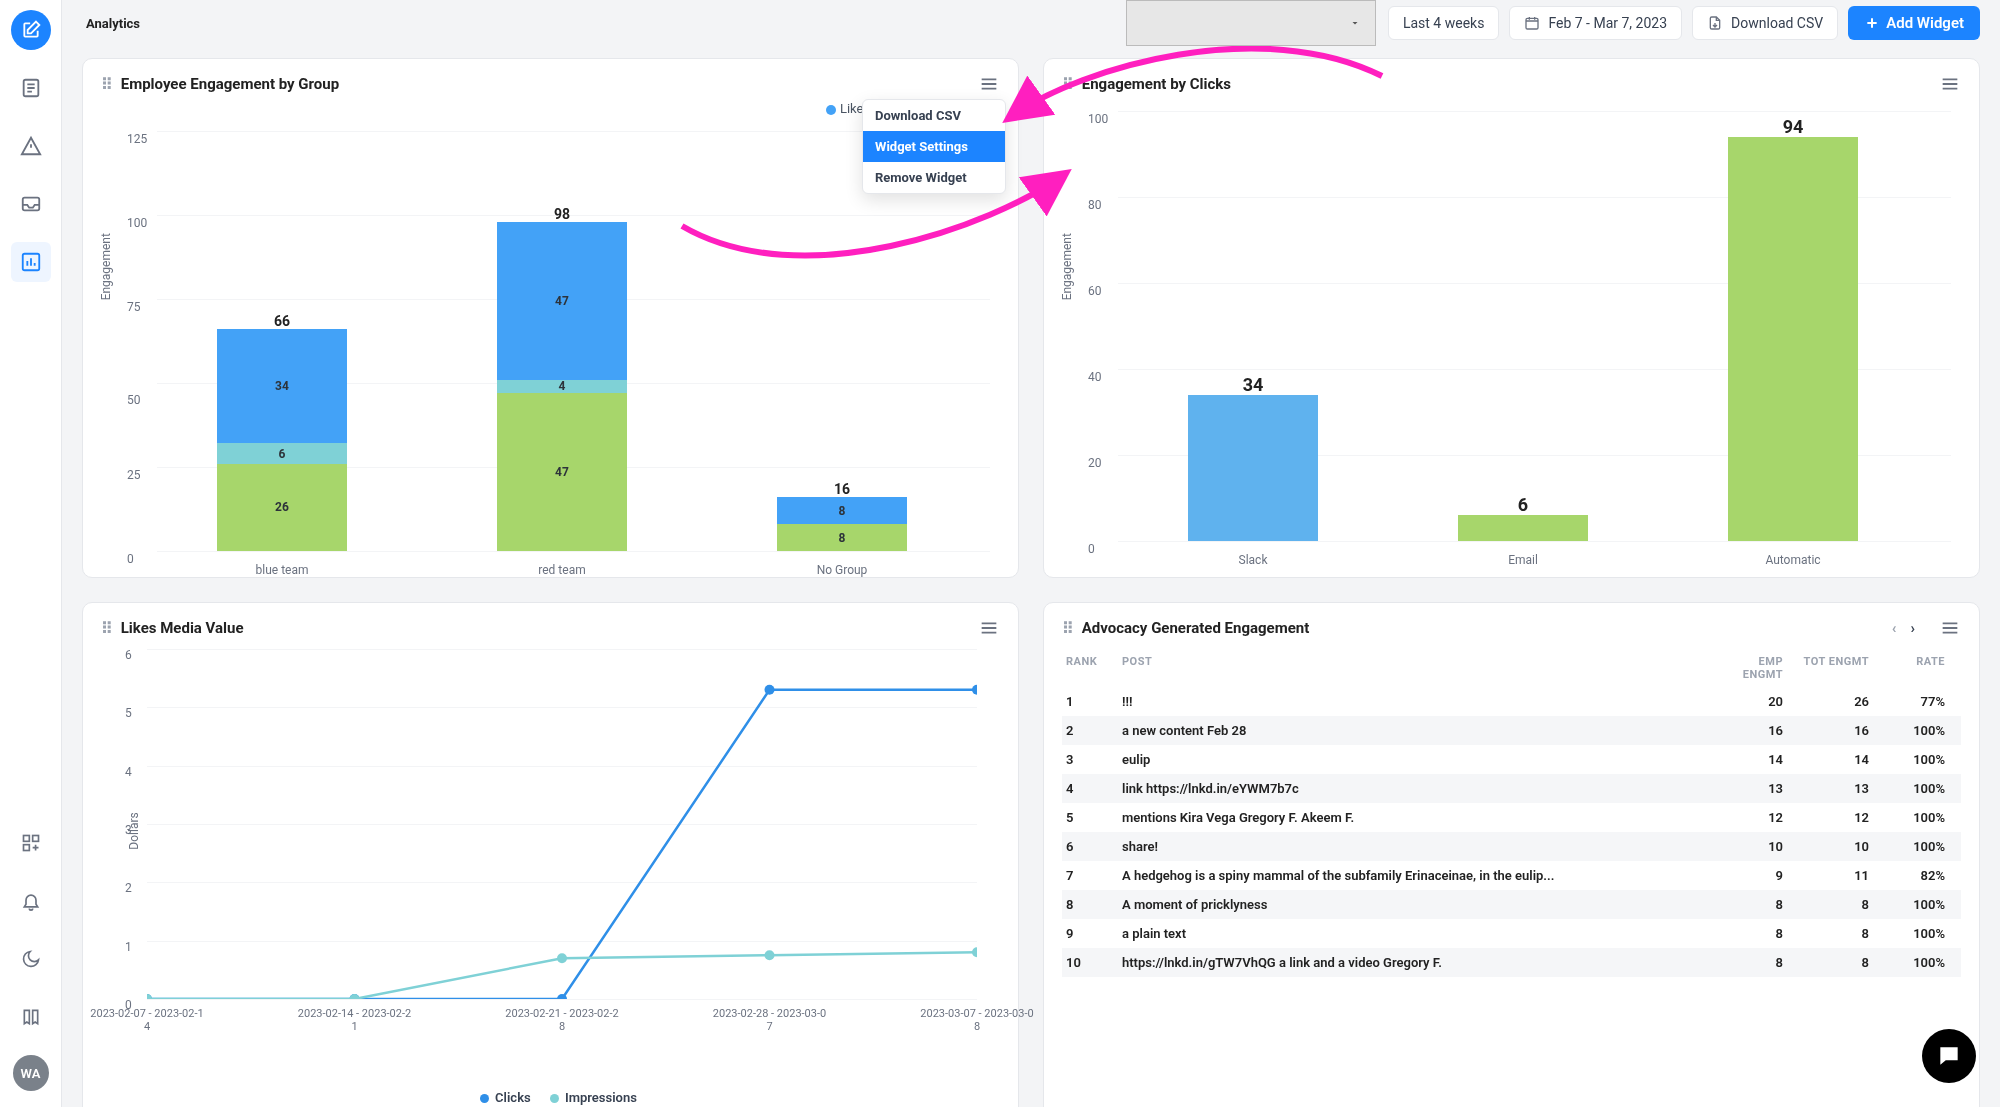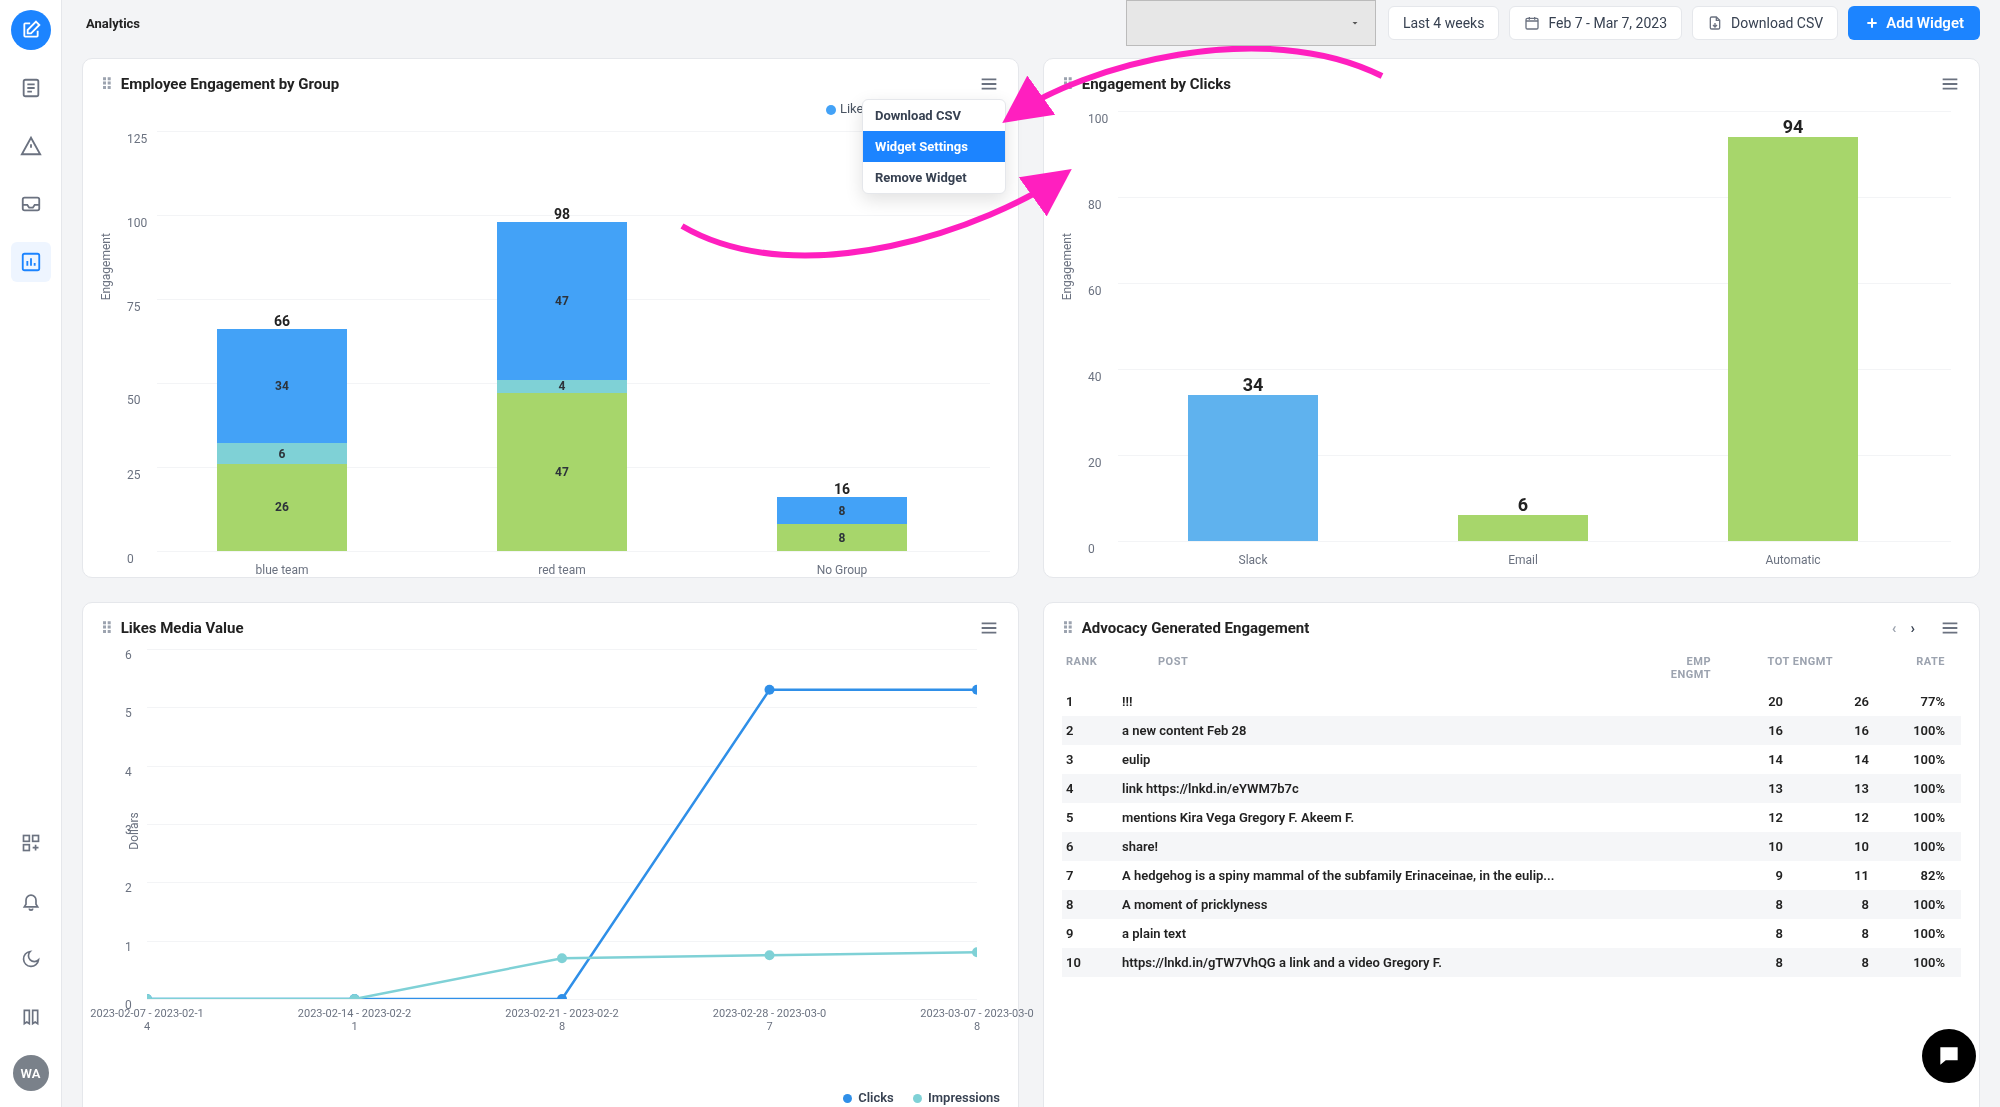"RANK" .thead4 { gap: 36px -> none }
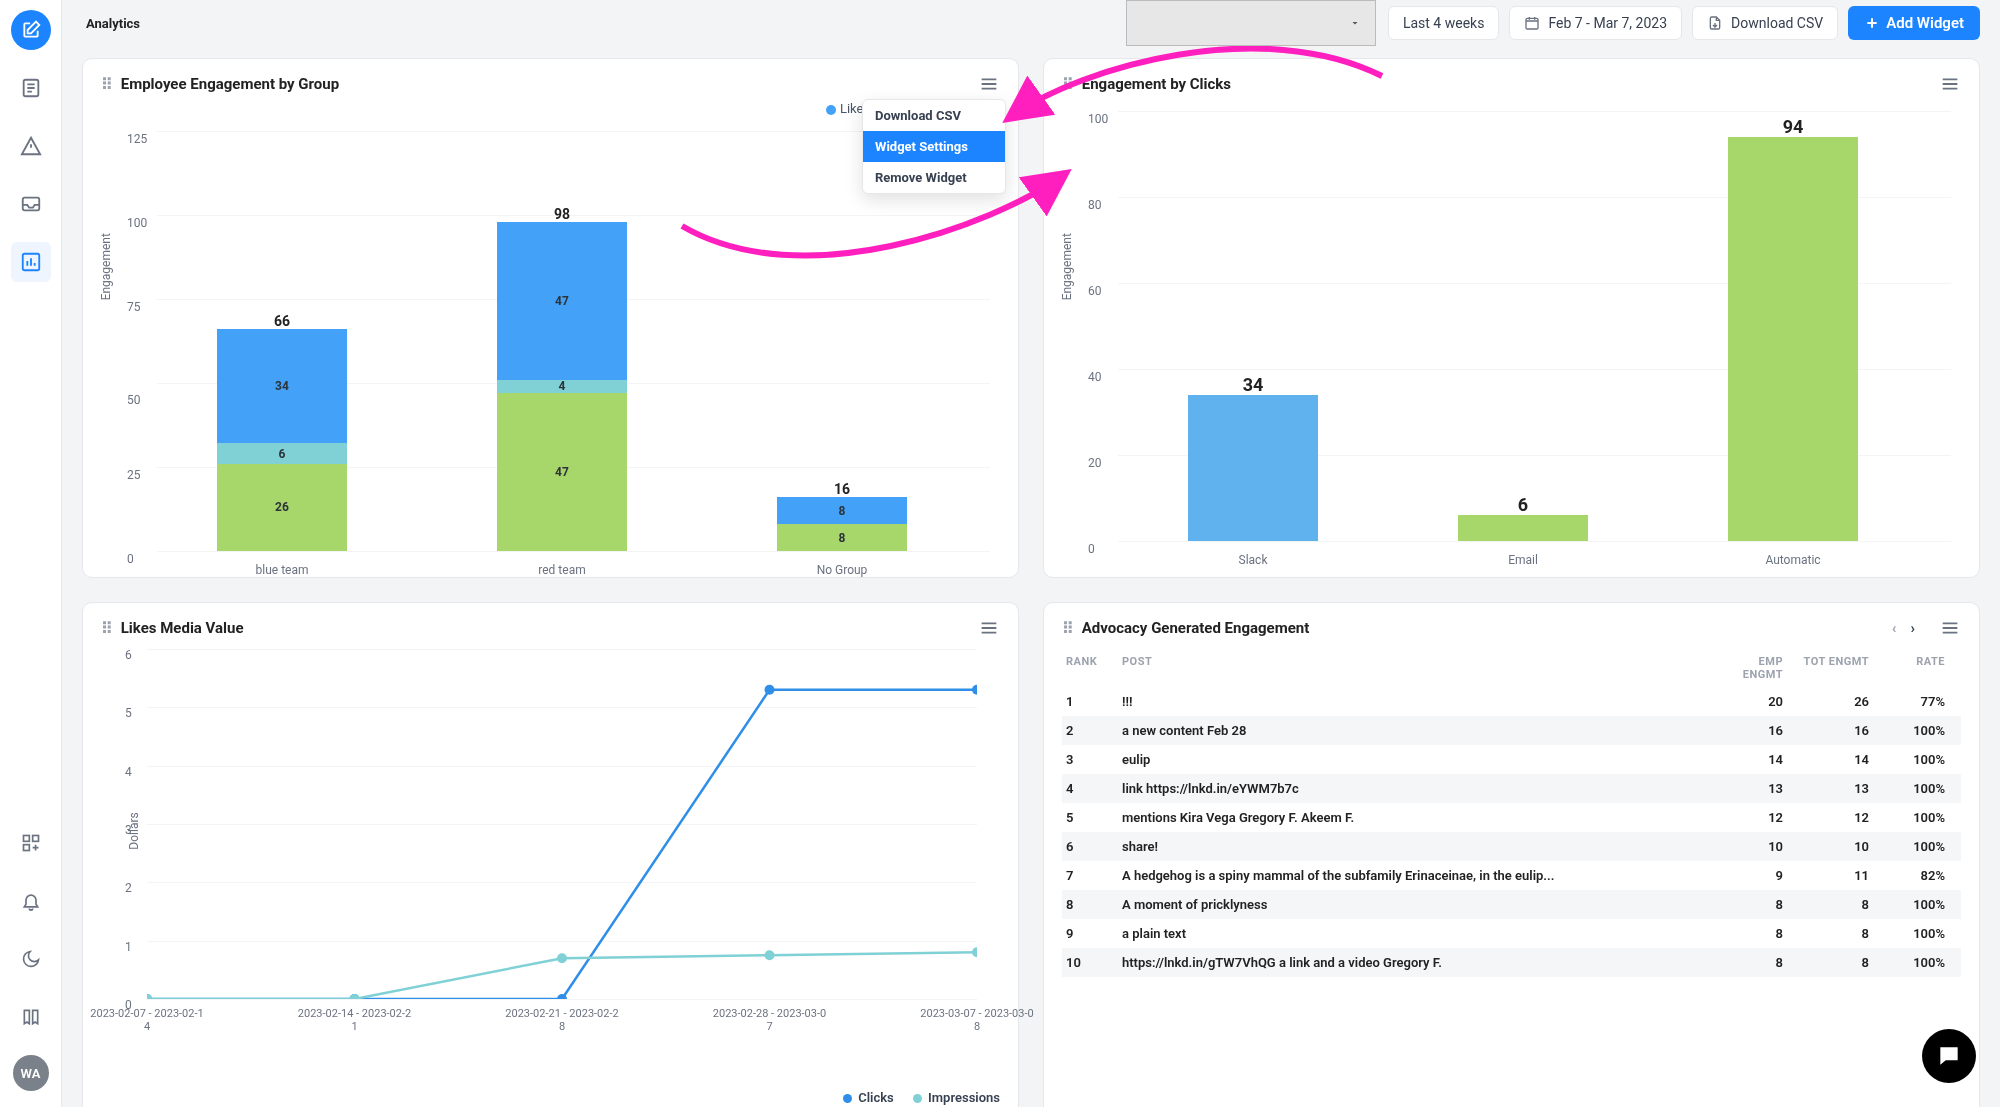"Clicks Impressions" .legend3 { text-align: right -> center }
